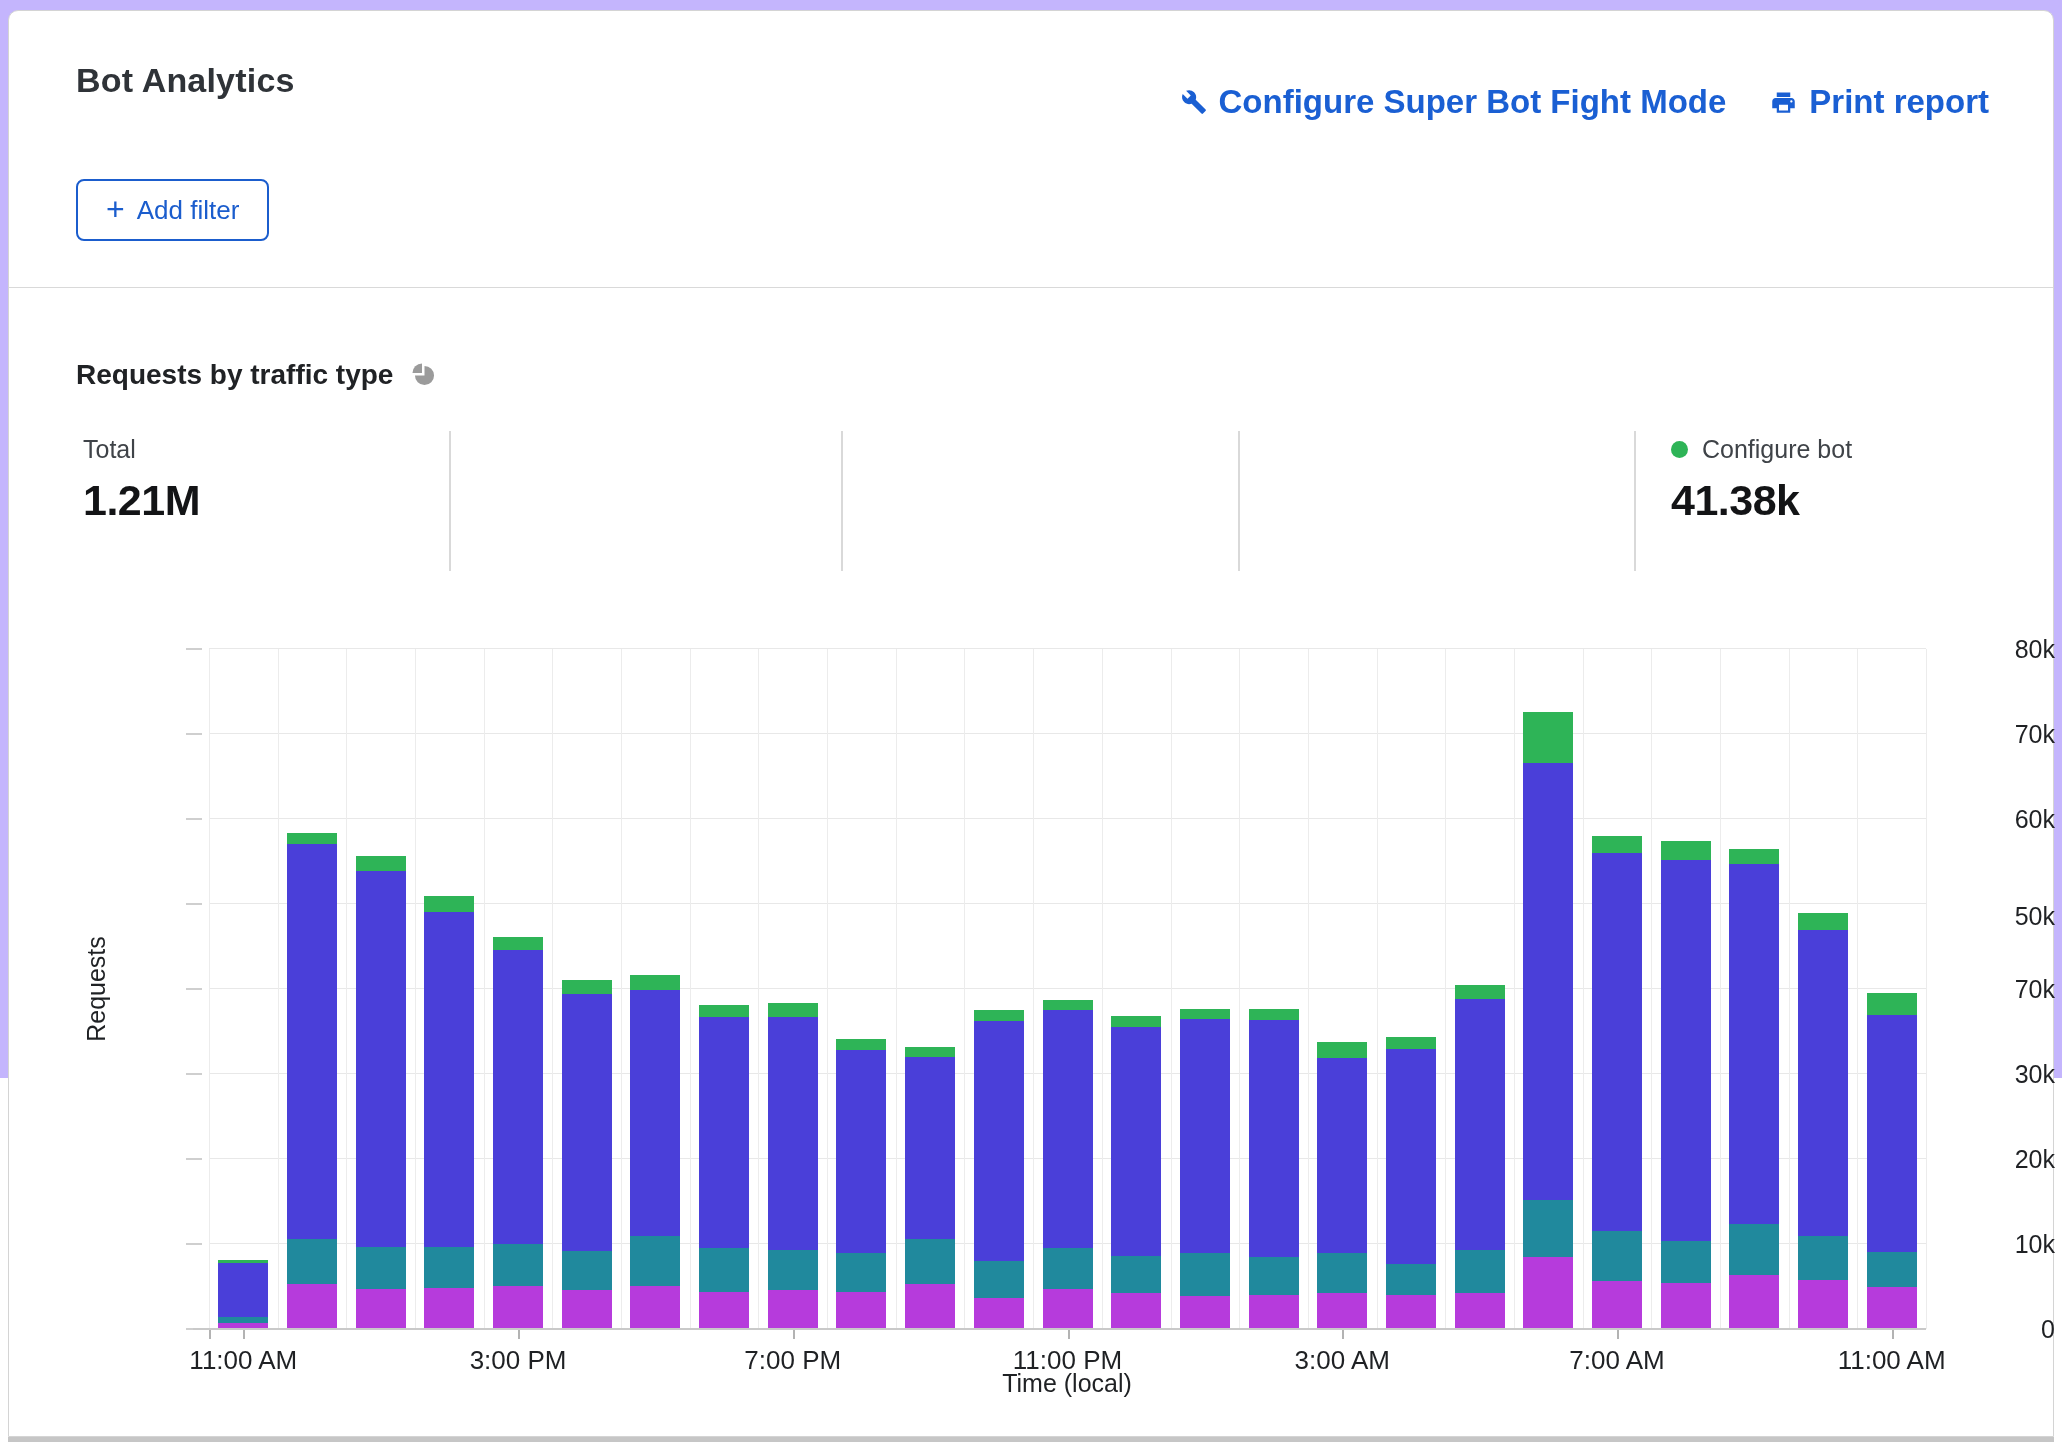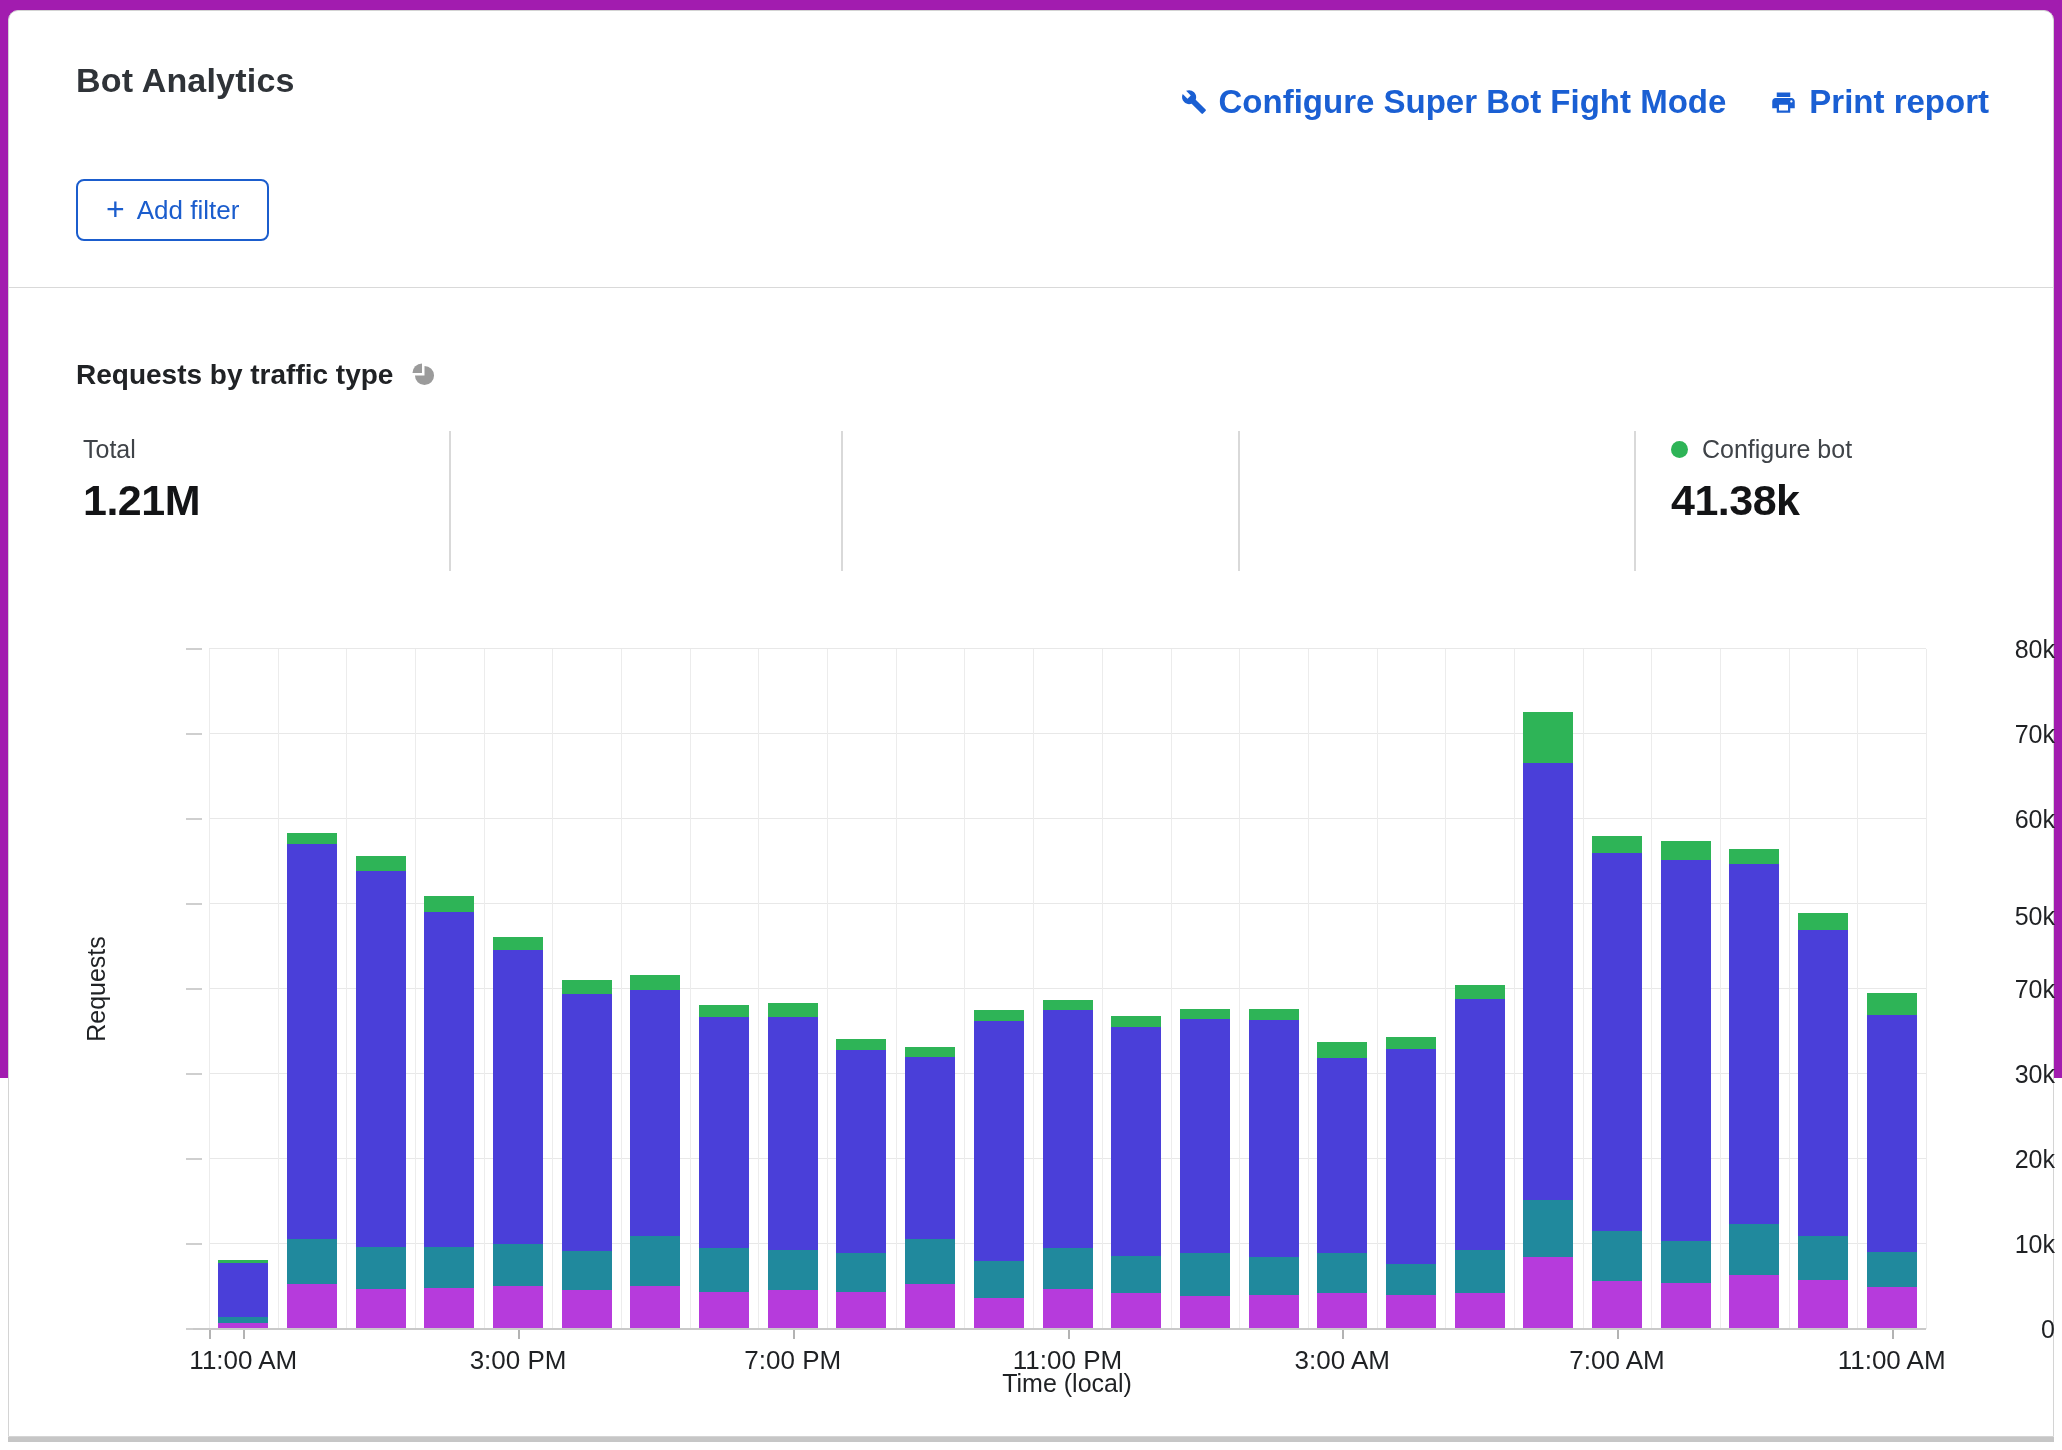"Bot Analytics" .page { background: #a21caf -> #c4b5fd }
